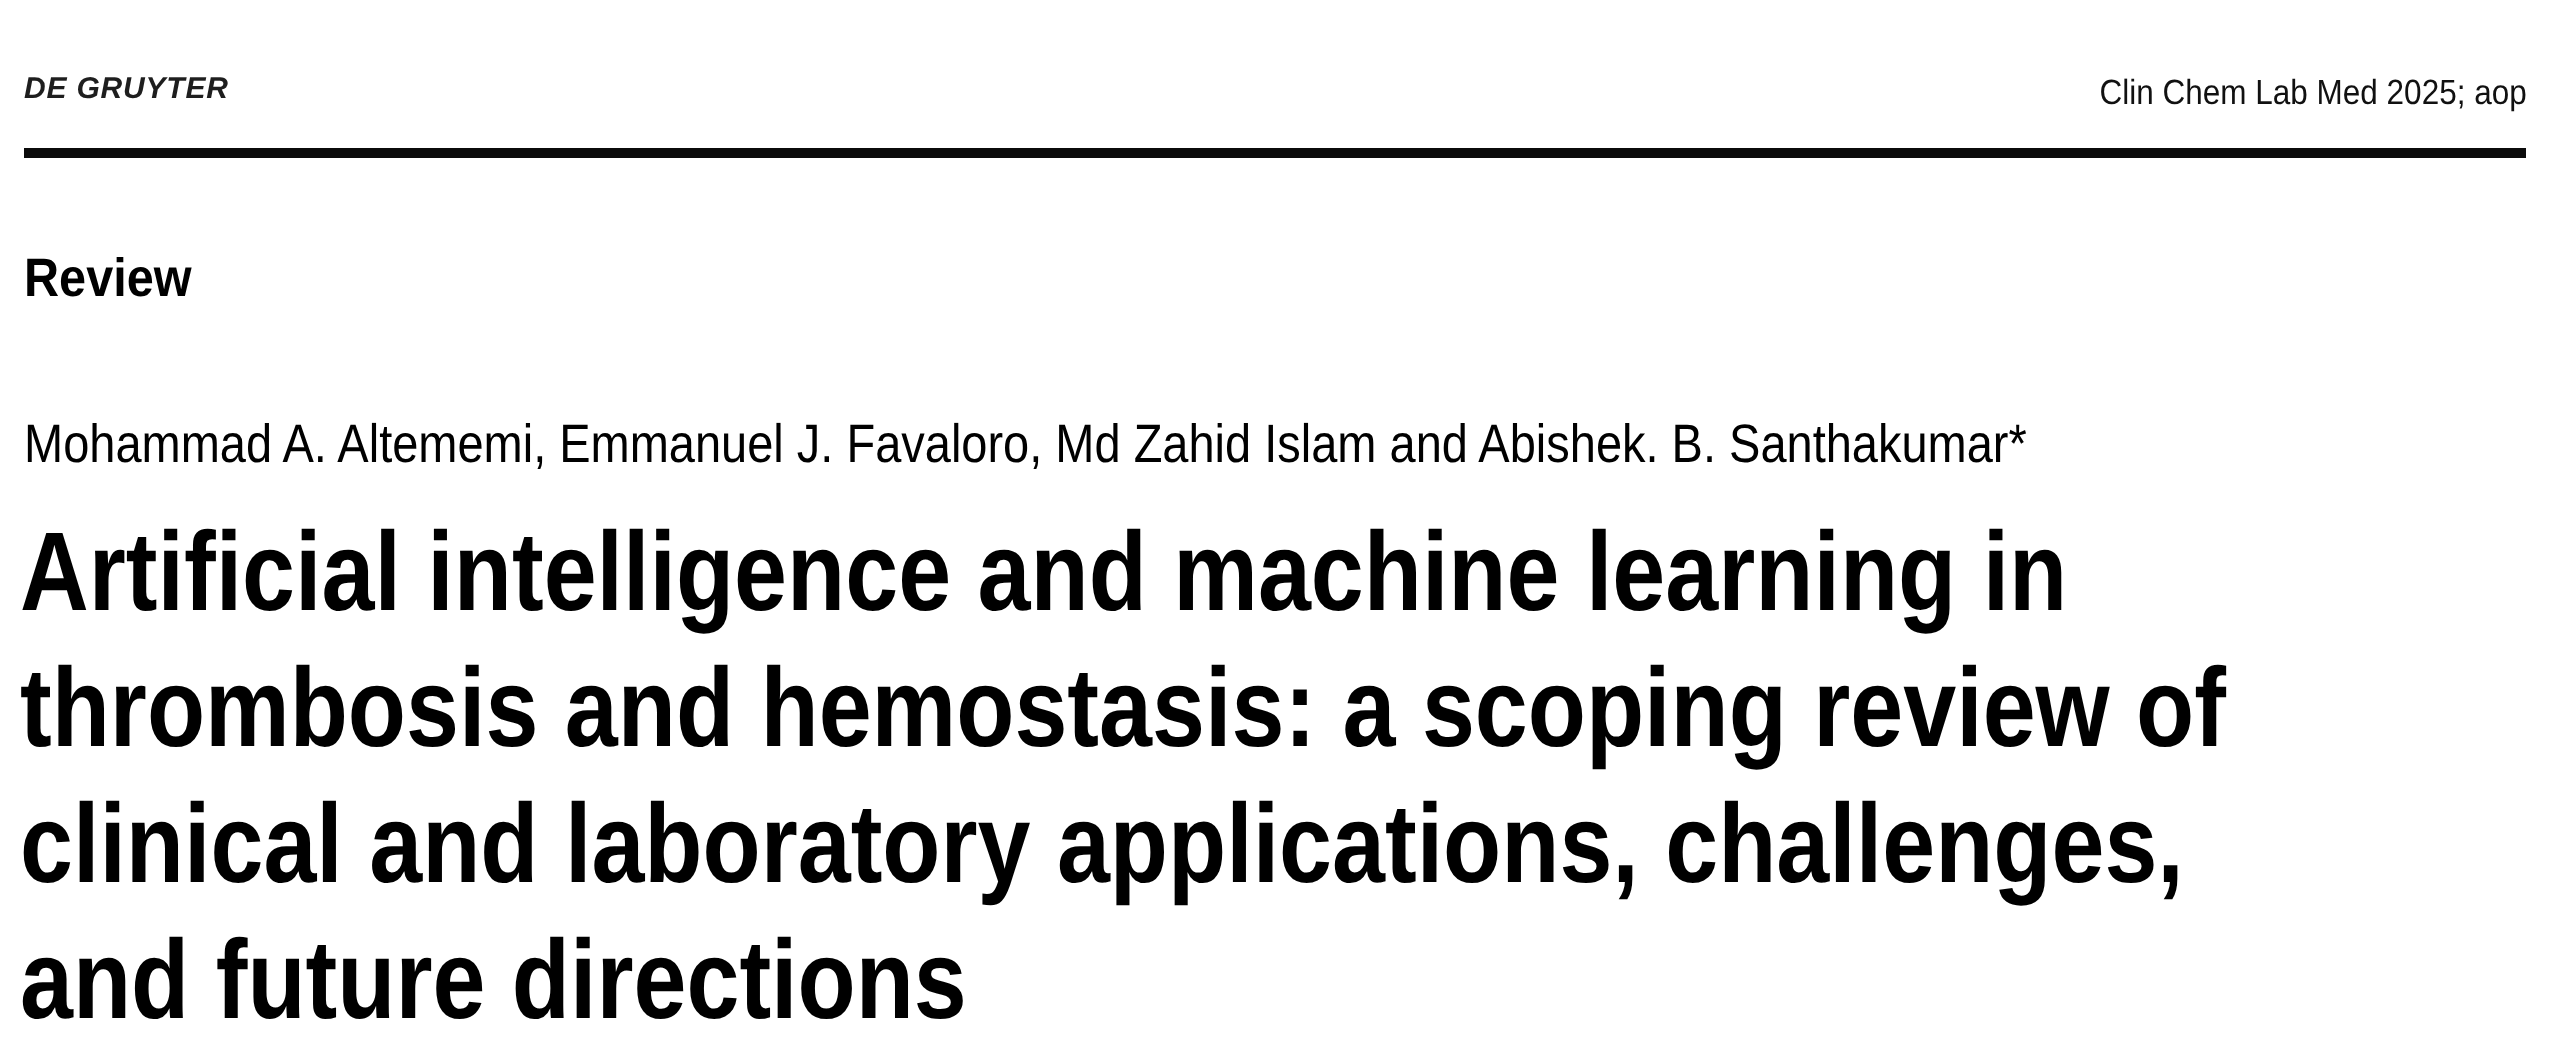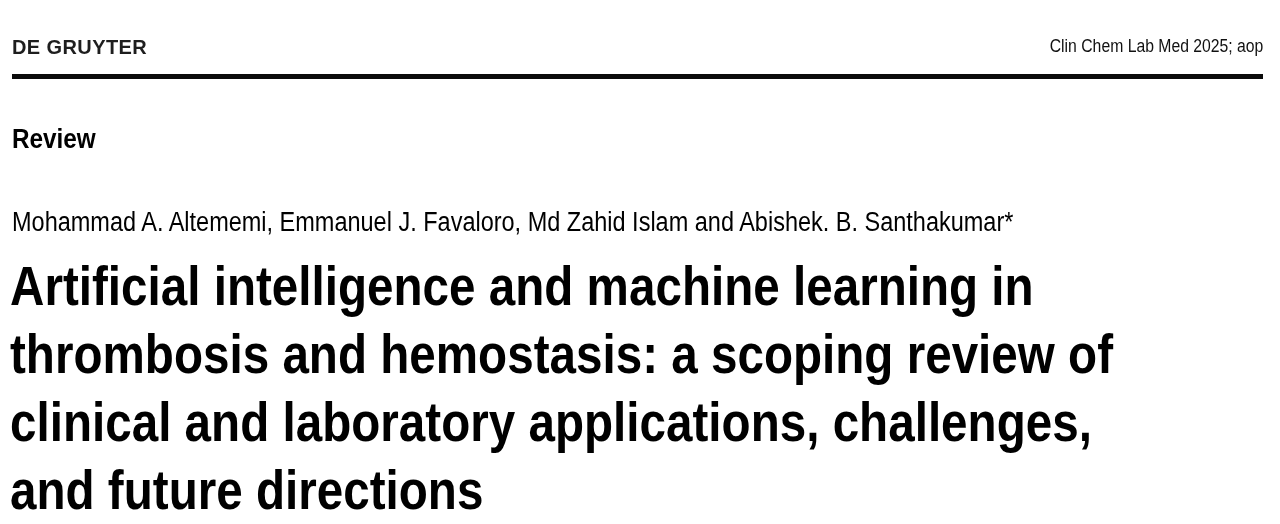"DE GRUYTER" .publisher { font-size: 20px -> 15px; font-style: none -> italic }
